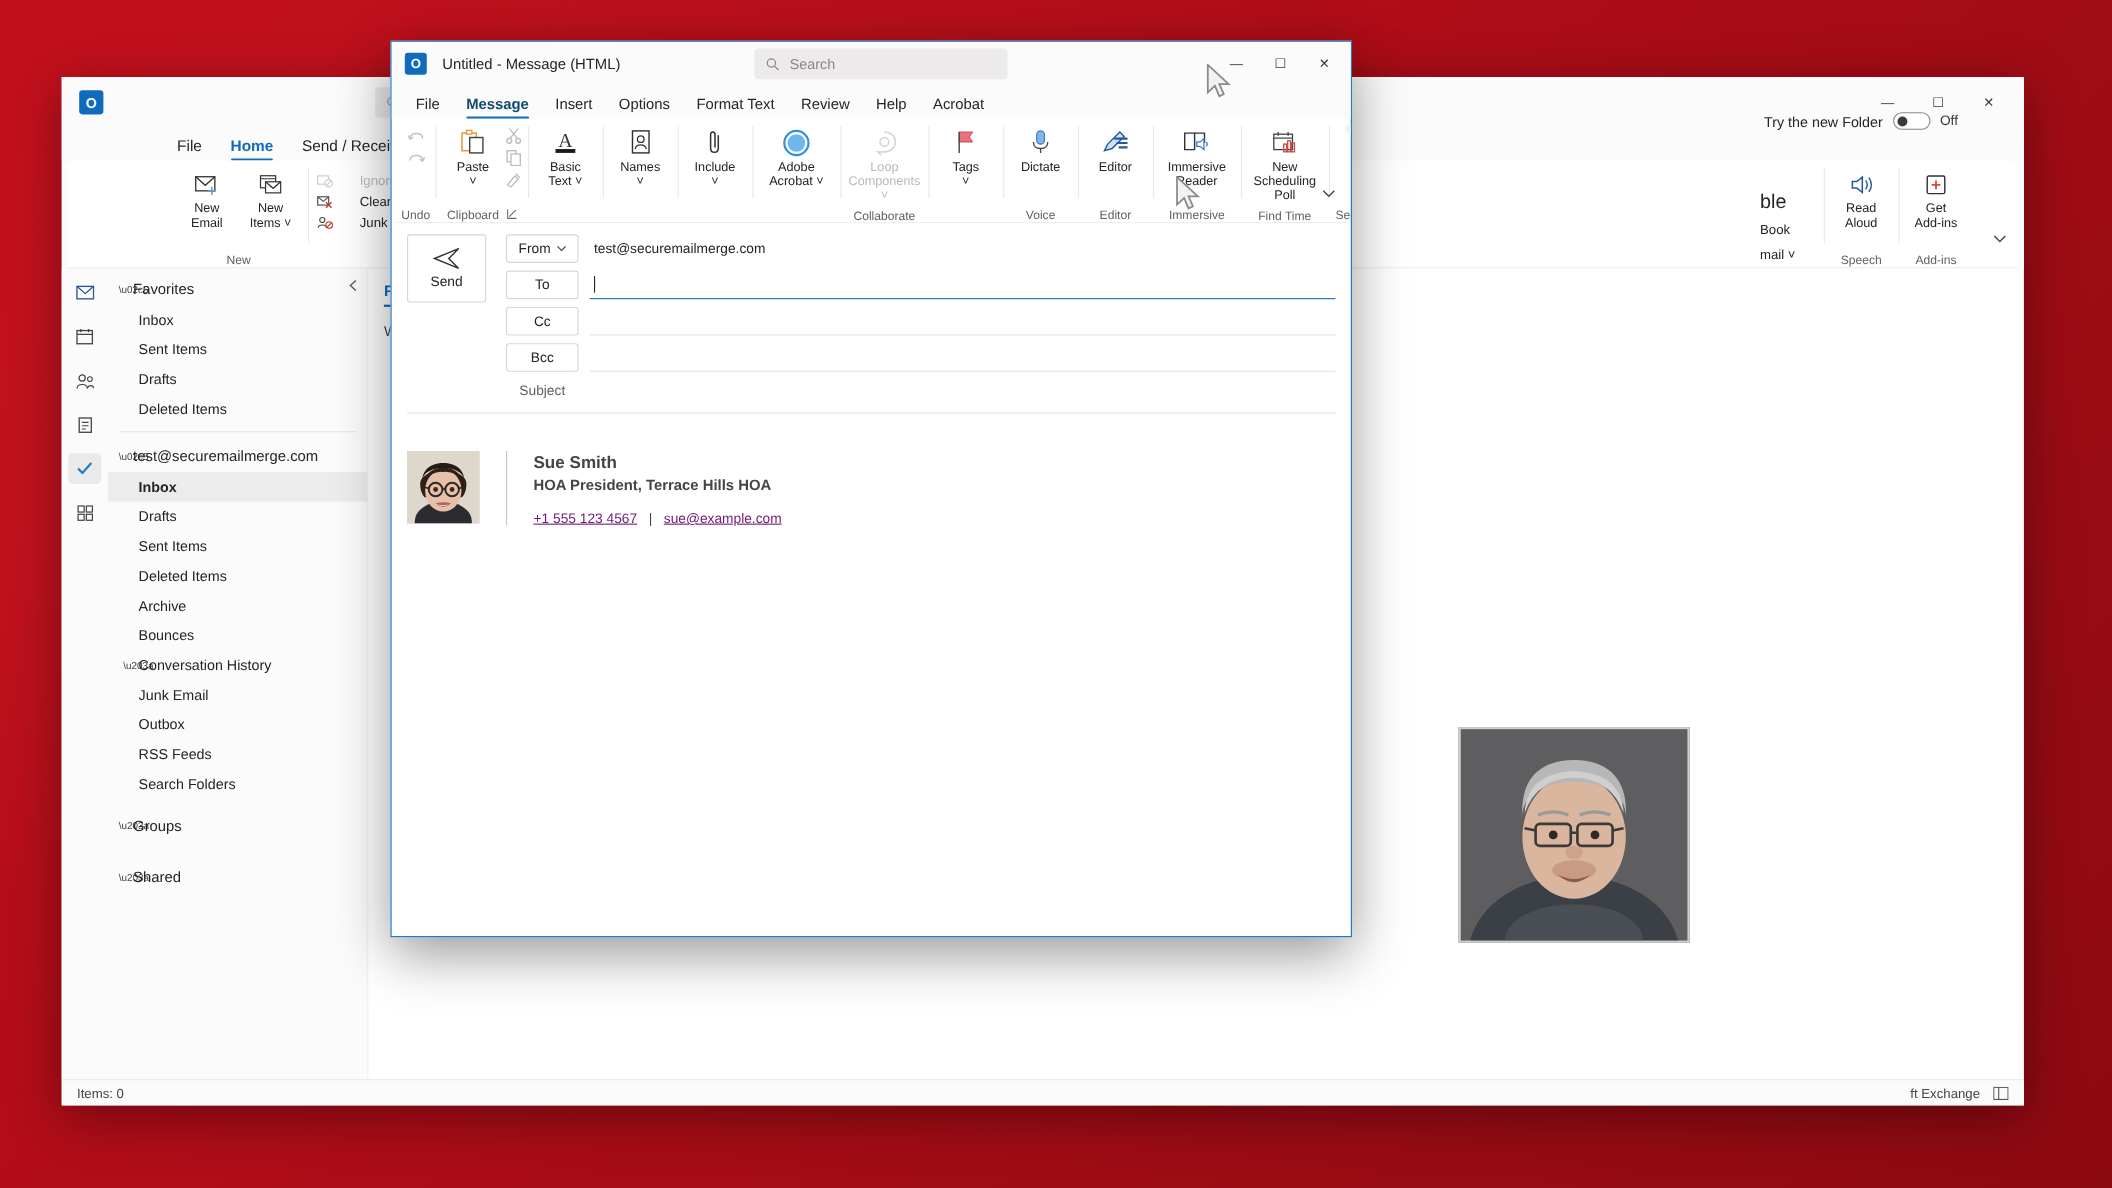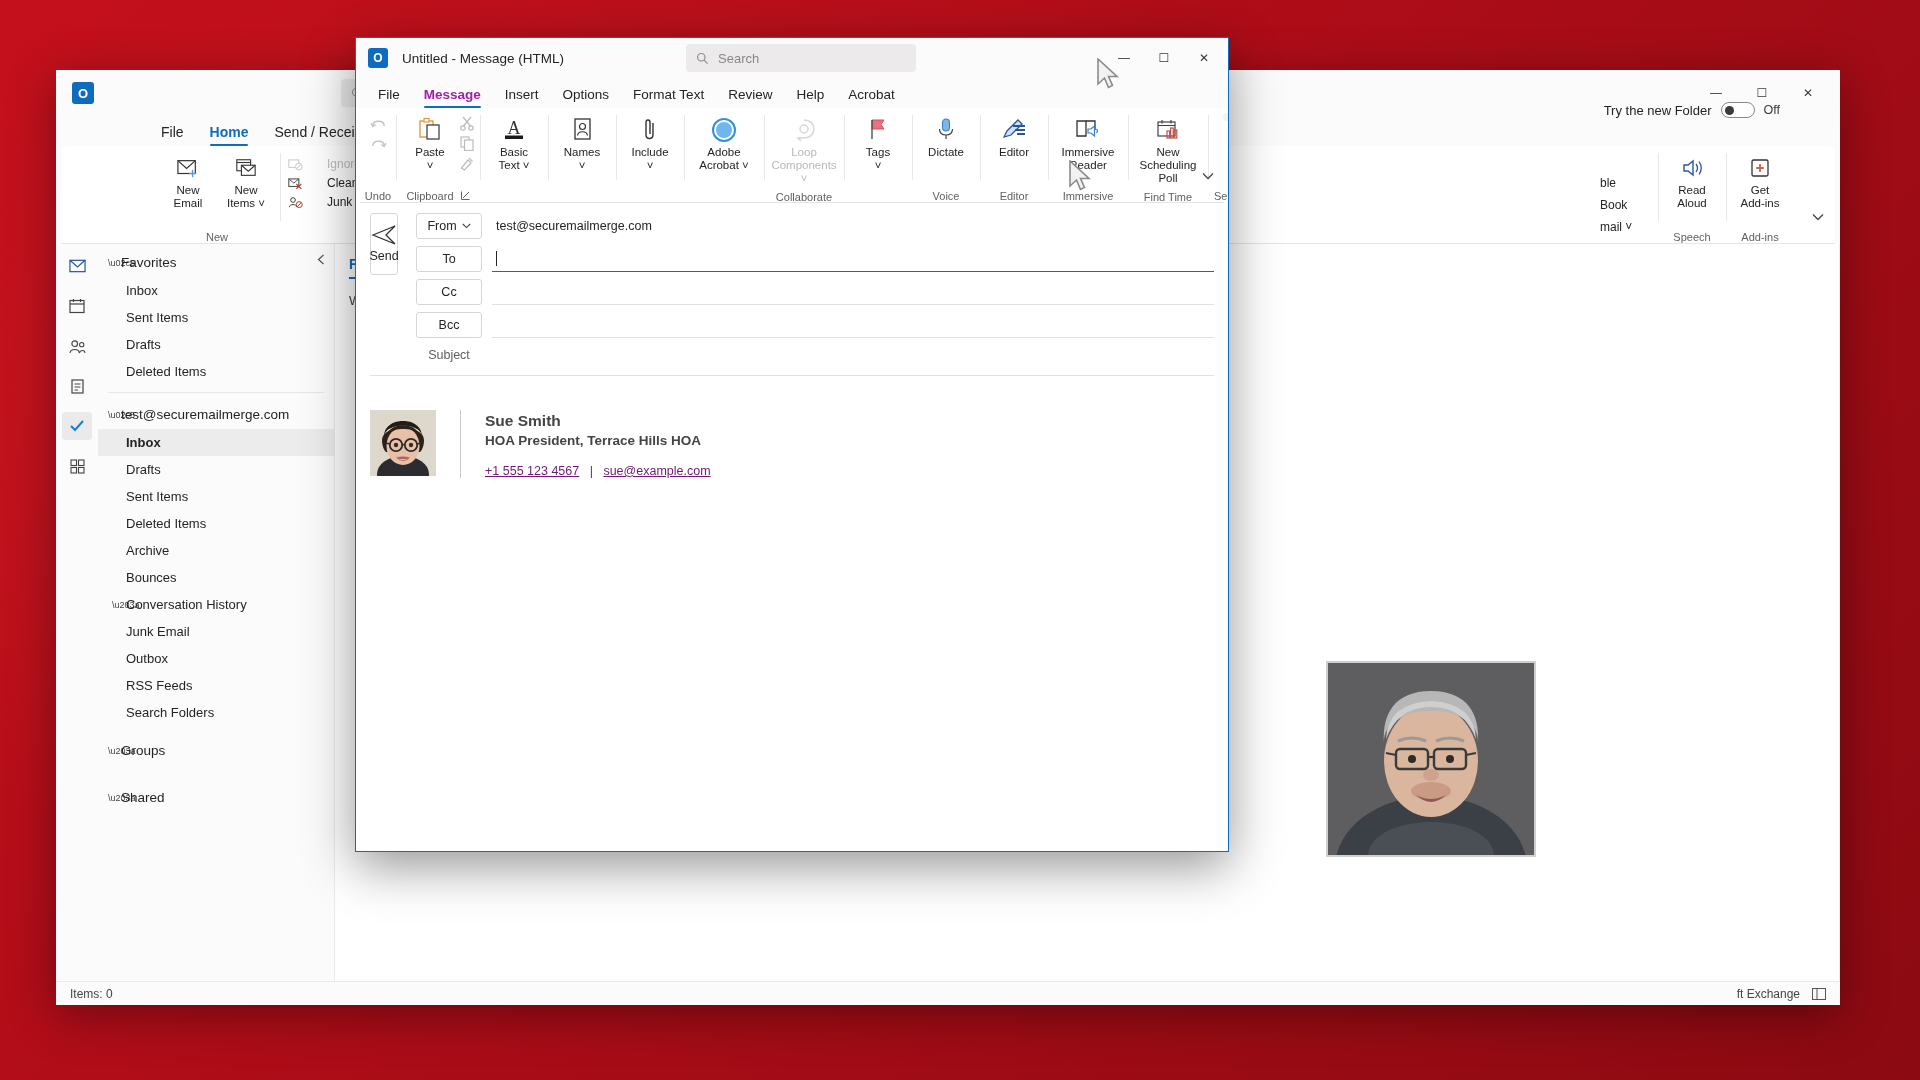"Message" .cp-tab.active { color: #a21caf -> #0c4a6e }
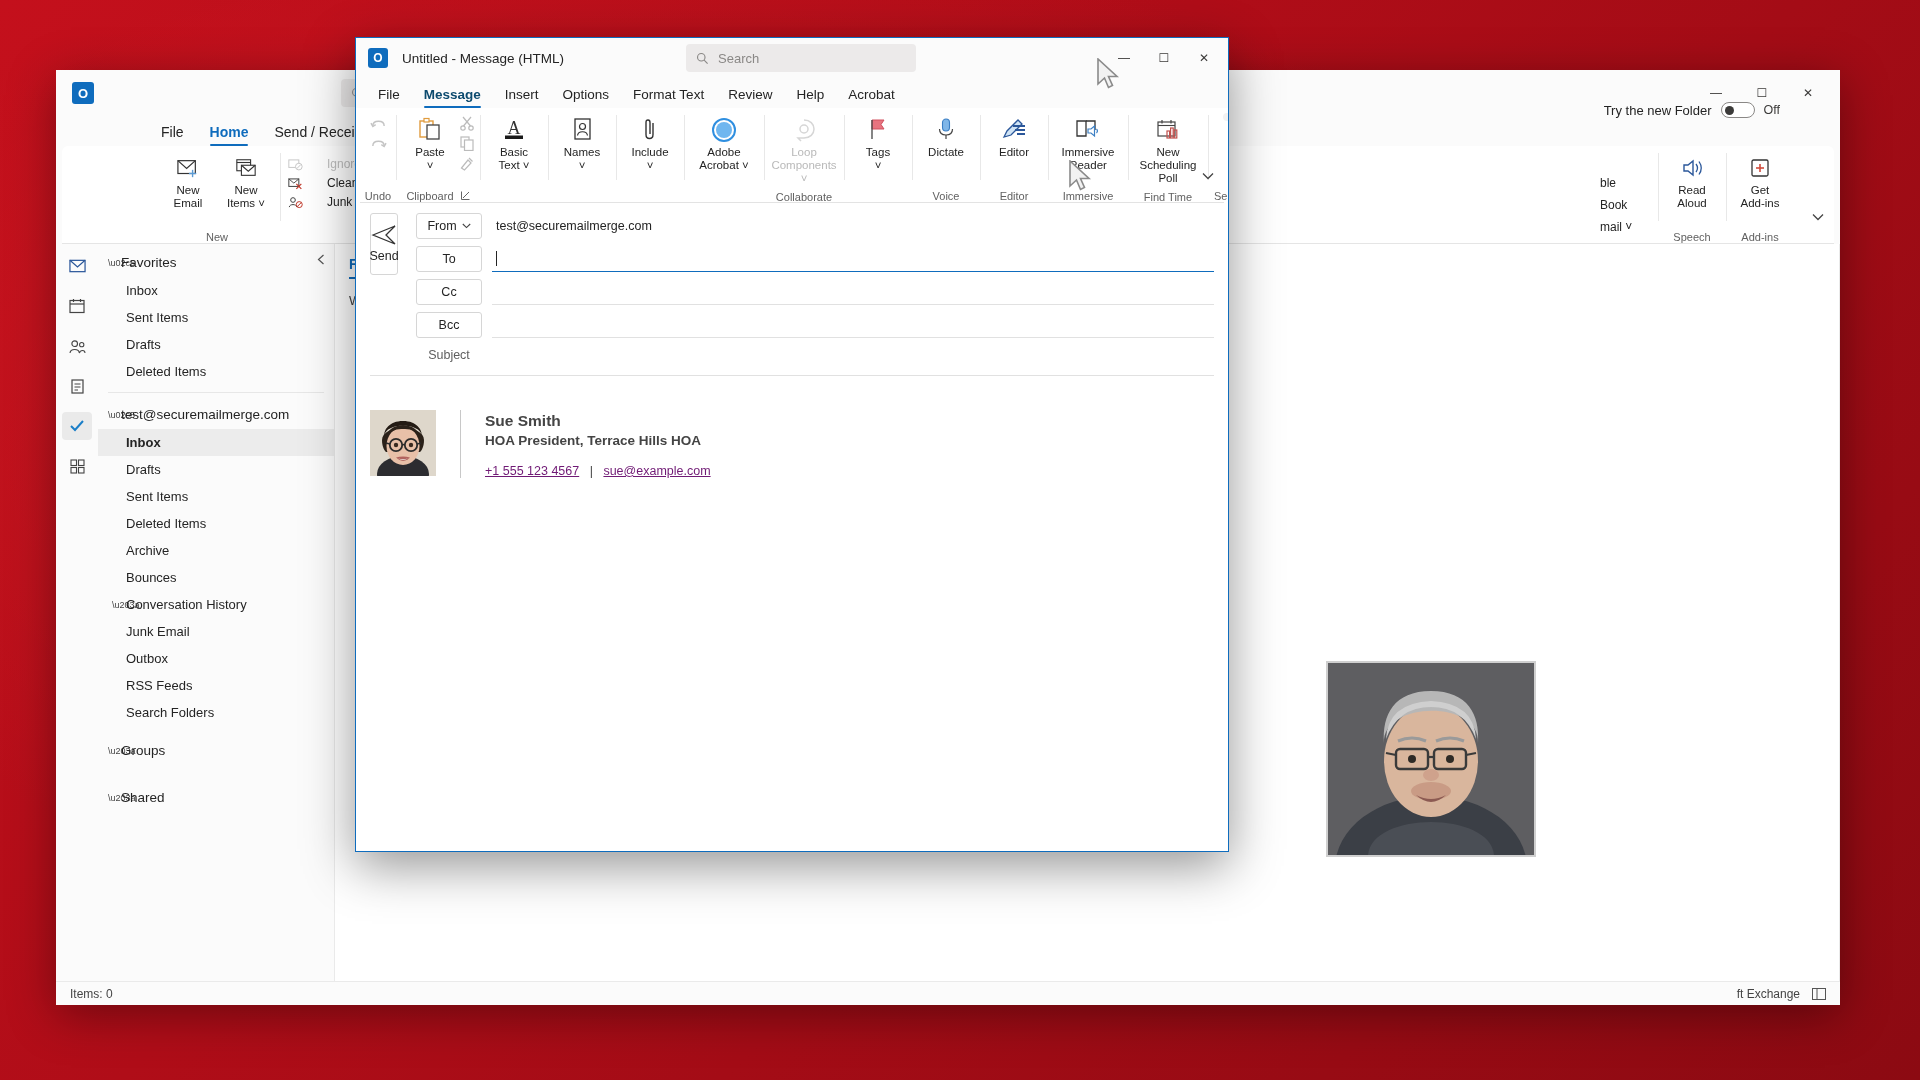"ble" div { font-size: 12px -> 18px }
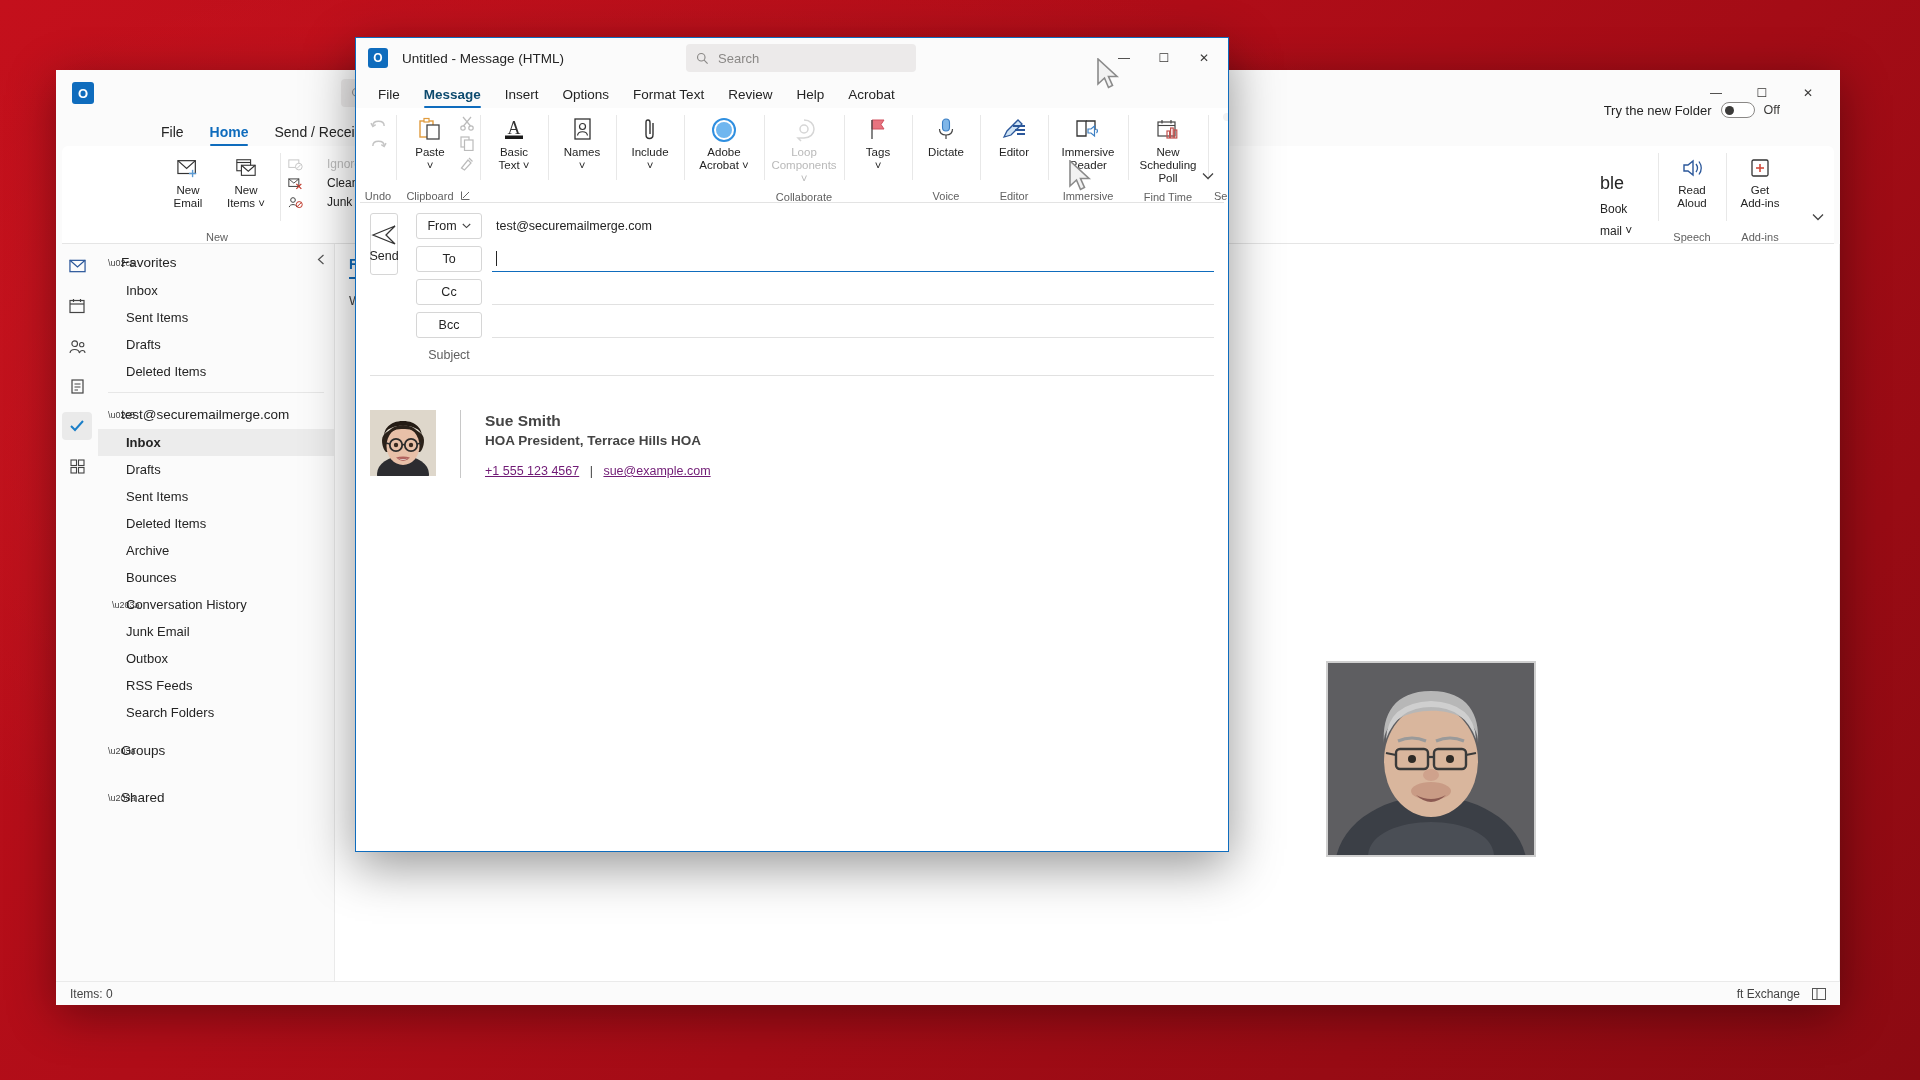"Send" .send-btn { width: 28px -> 72px }
